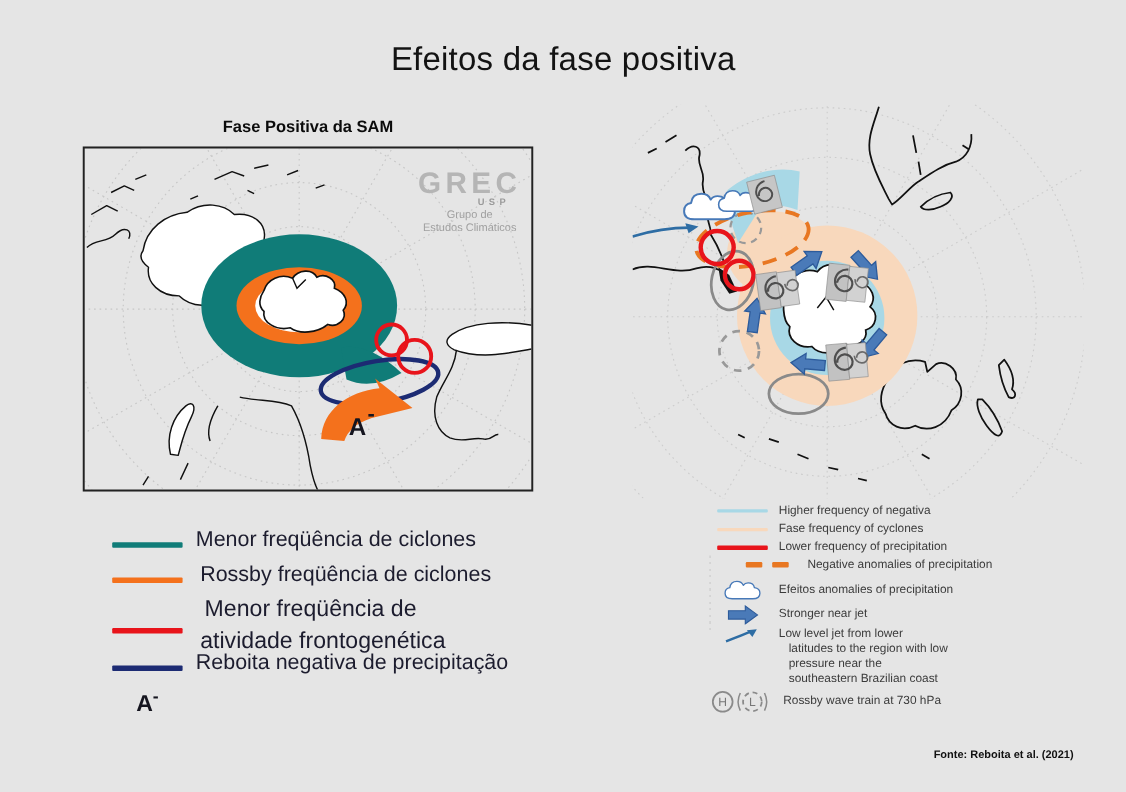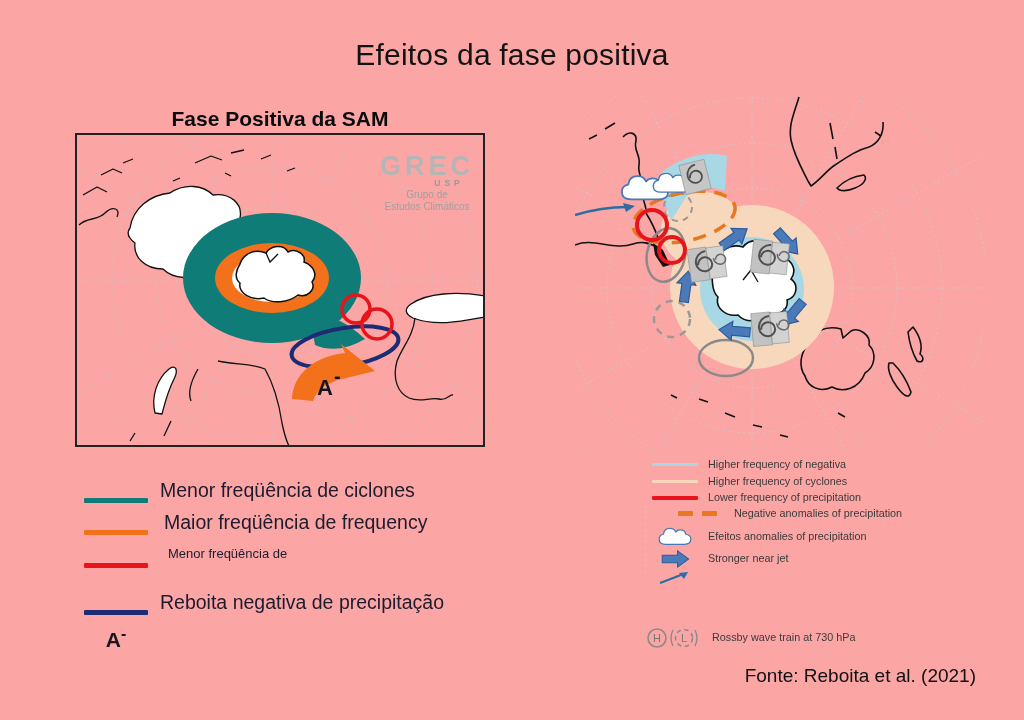"Efeitos da fase positiva" .slide { background: #fca5a5 -> #e5e5e5 }
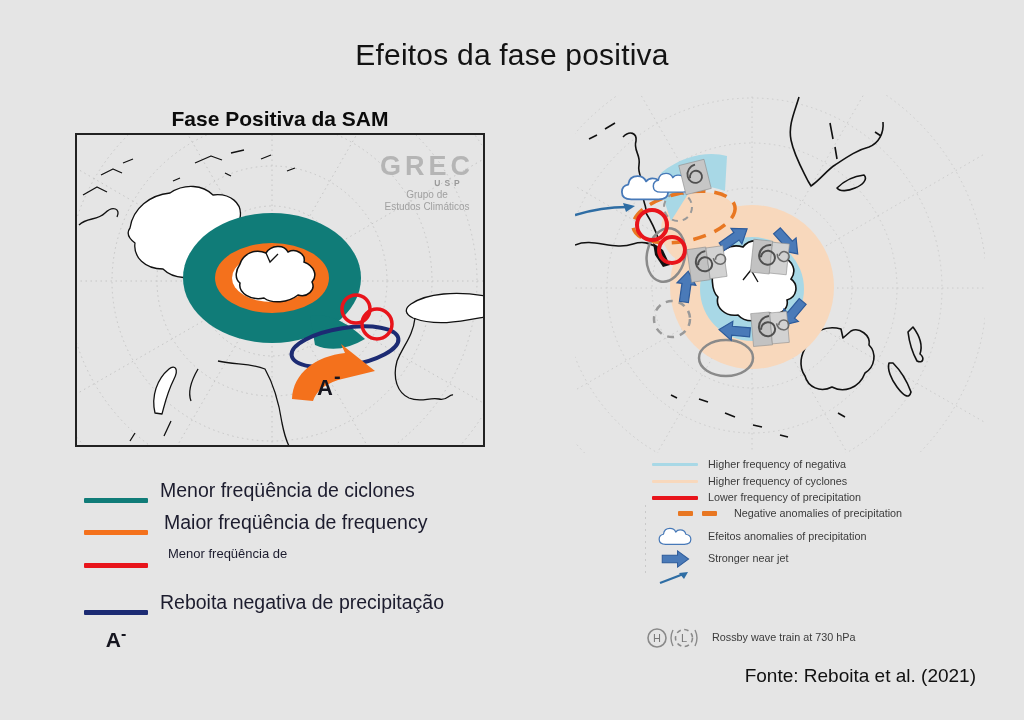"Fase Positiva da SAM" .map-title { font-size: 21px -> 15px }
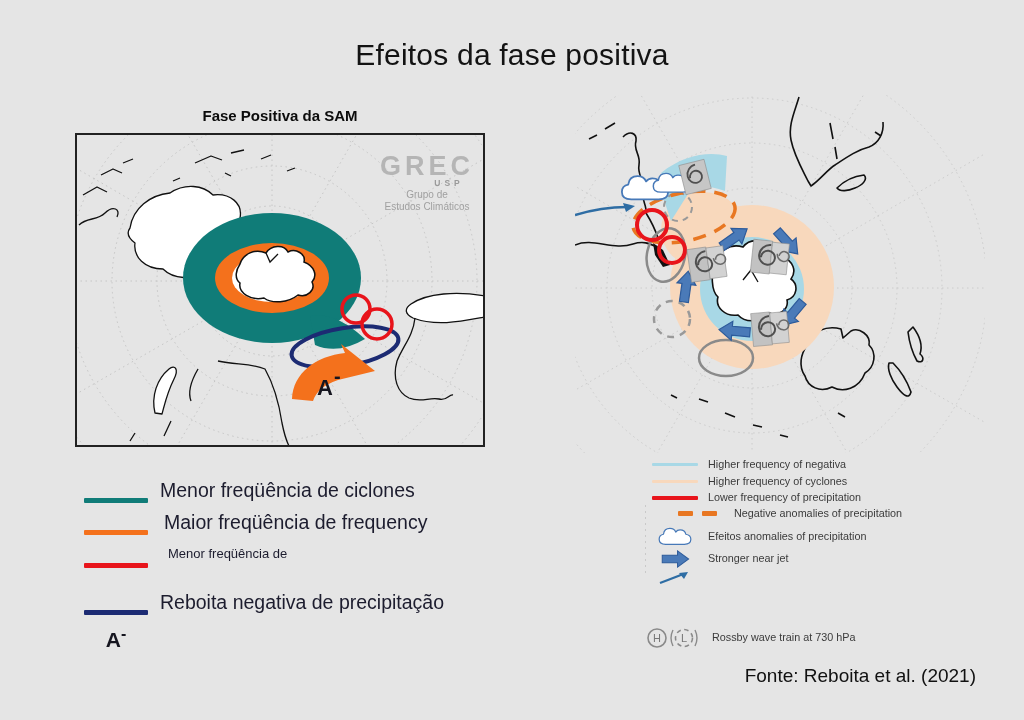"Menor freqüência de ciclones" .llegend-row { align-items: flex-end -> center; left: 84px -> 102px }
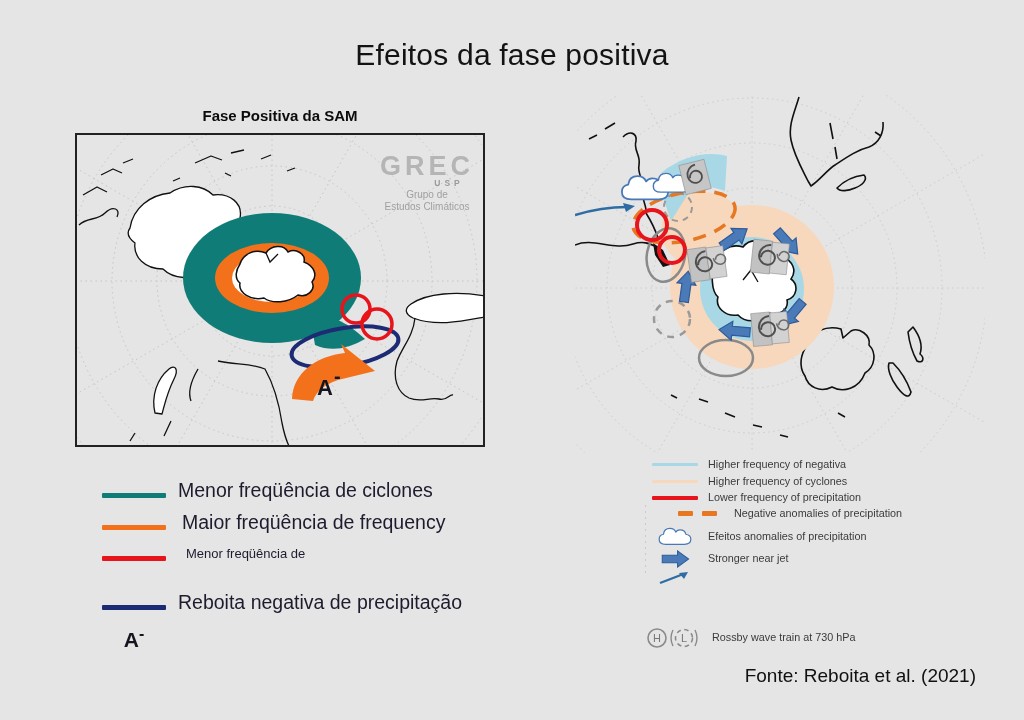"Higher frequency of cyclones" div.rlabel { text: Higher -> Fase }
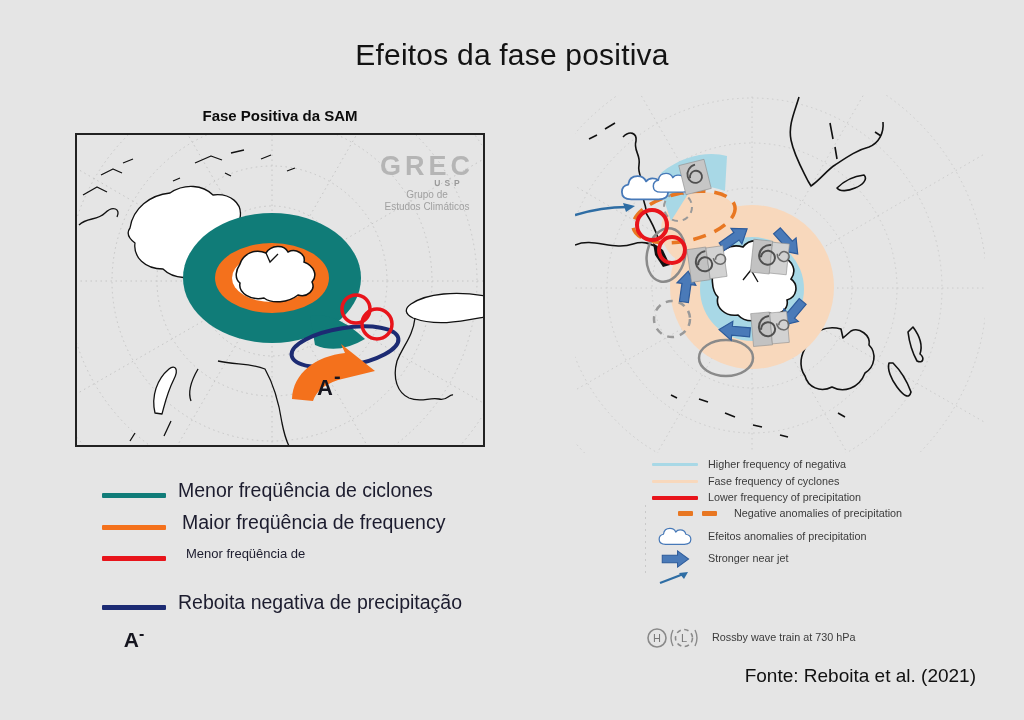"Maior freqüência de frequency" div.llabel { text: Maior freqüência de frequency -> Rossby freqüência de ciclones }
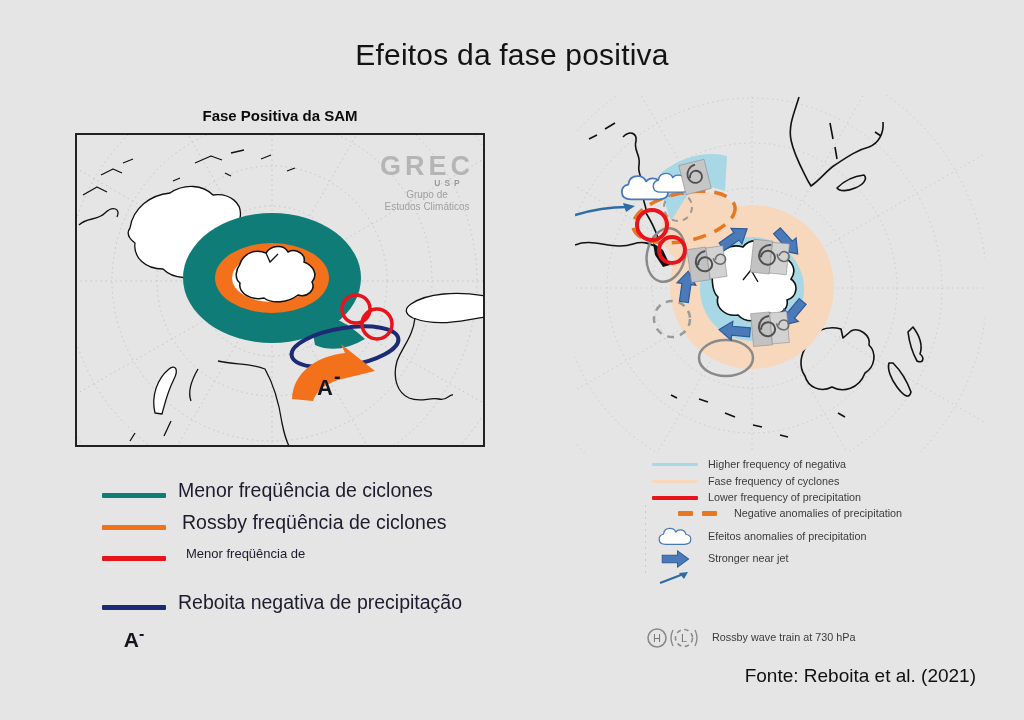"Menor freqüência de" .llabel2 { font-size: 13px -> 21px }
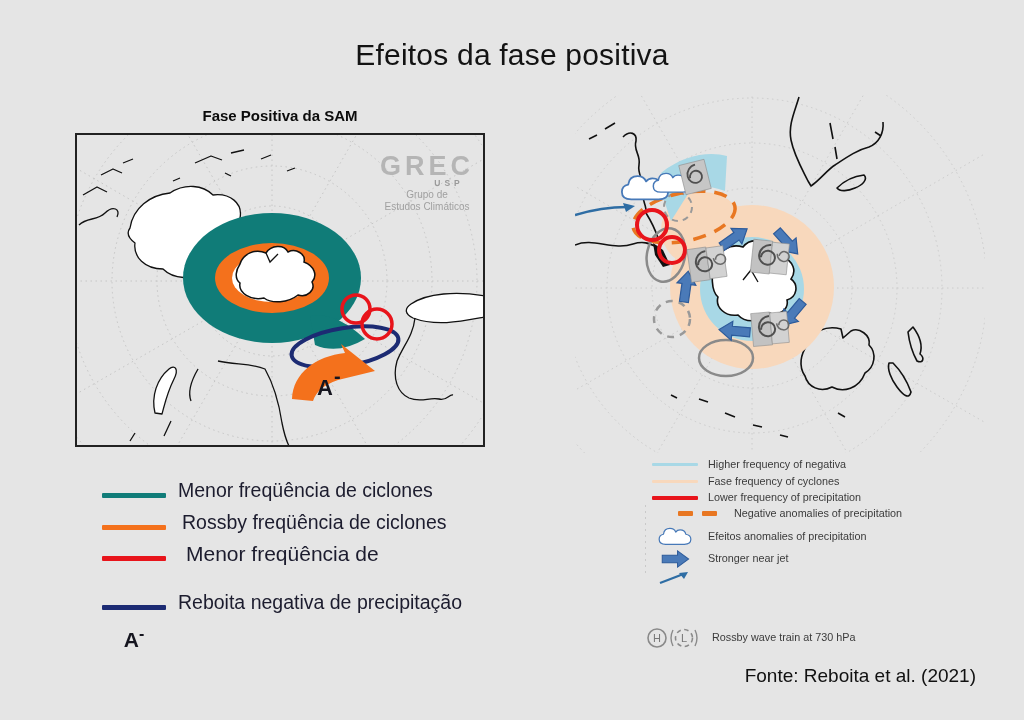"atividade frontogenética" div.llabel2 { html: none -> <div>atividade frontogenética</div> }
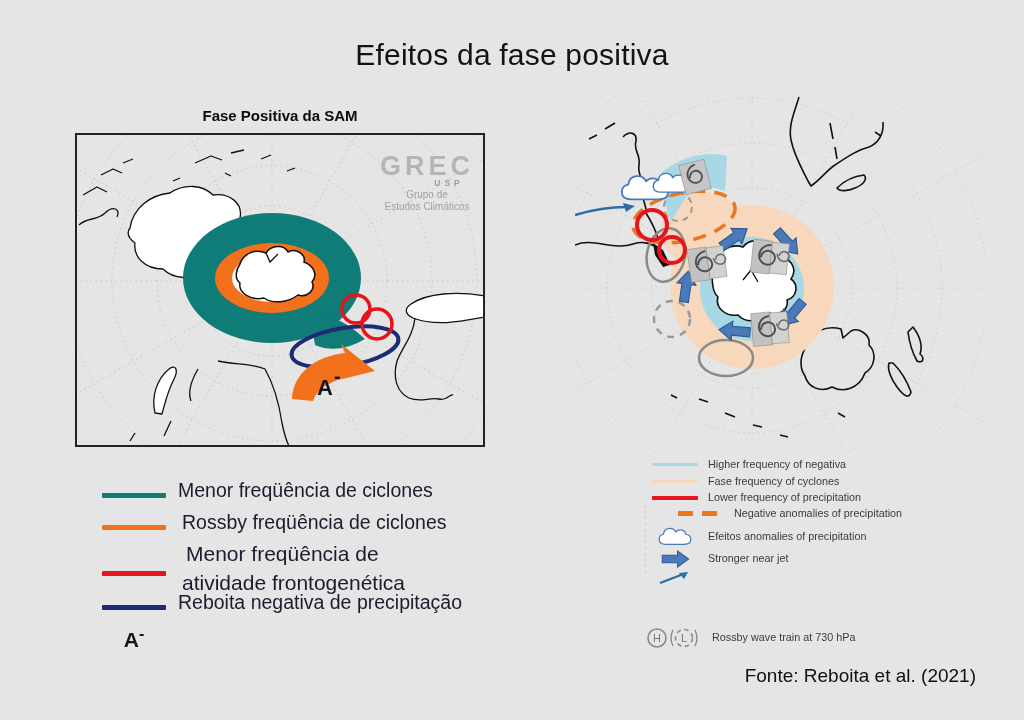"Low level jet from lower" div.rlabel { html: none -> <div> <span>Low level jet from lower</span> <span>latitudes to the region with low</span> <span>pressure near the</span> <span>southeastern Brazilian coast</span> </div> }
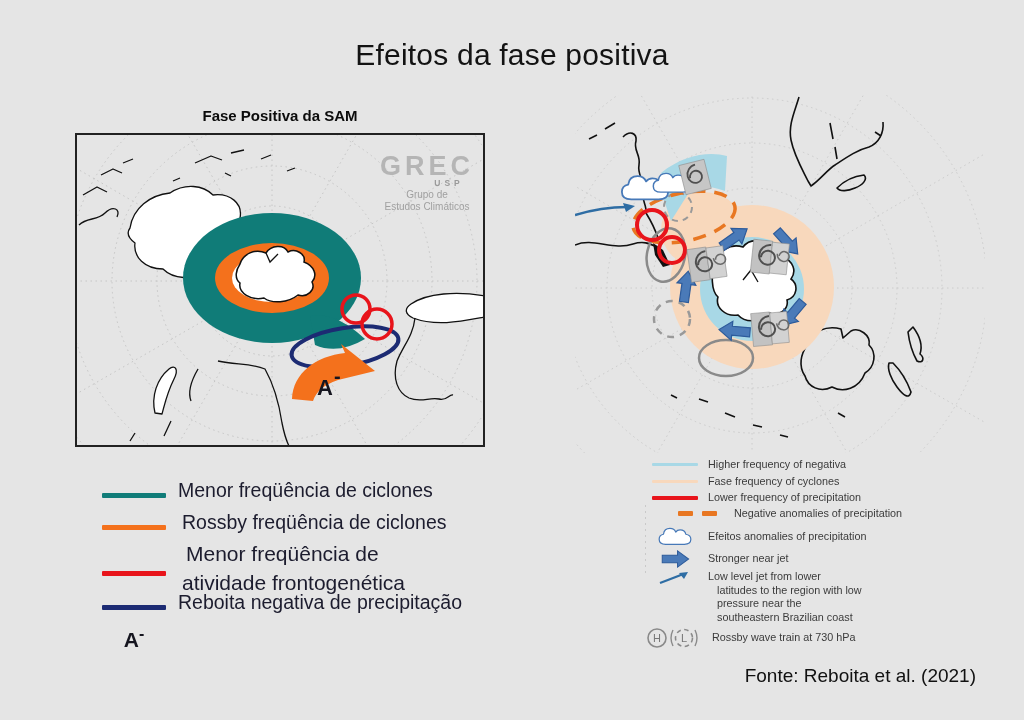"Fonte: Reboita et al. (2021)" .source { font-size: 19px -> 10px; font-weight: normal -> bold; top: 665px -> 681px }
